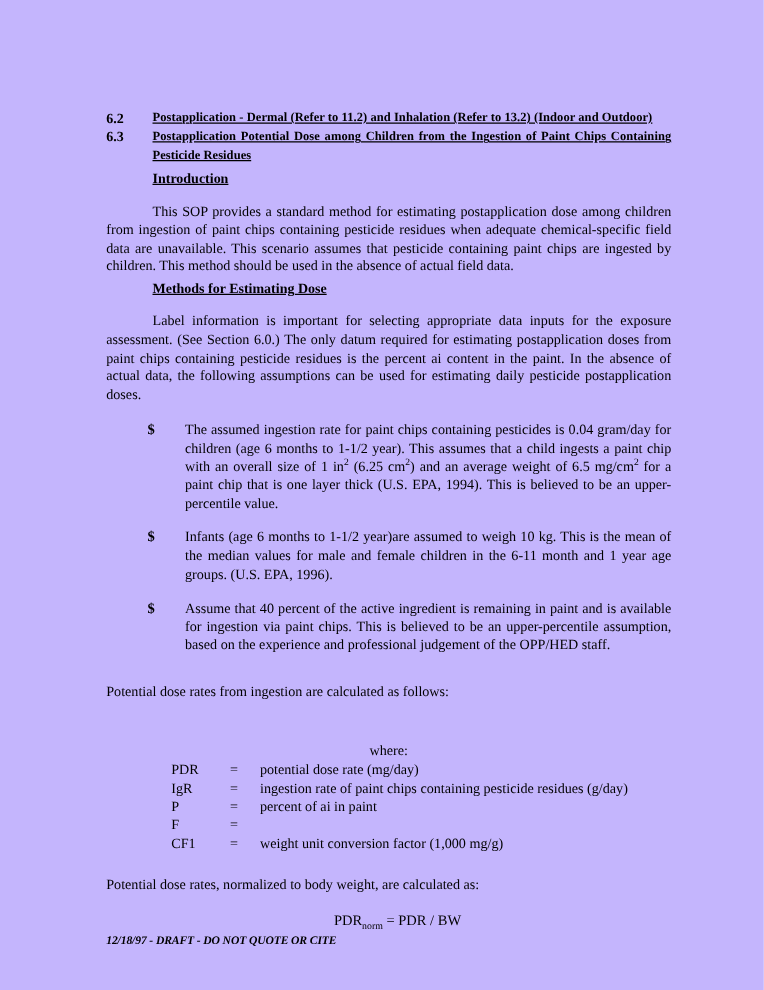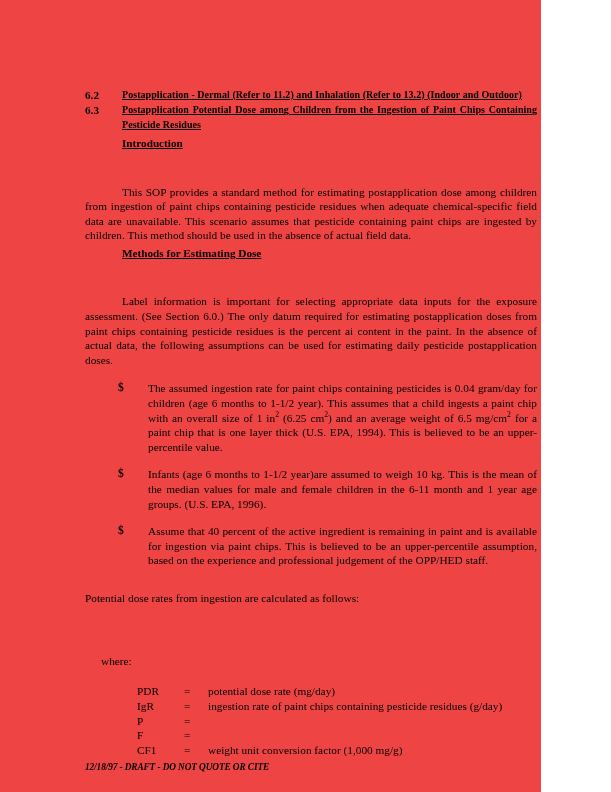"6.2" .page { background: #ef4444 -> #c4b5fd; width: 541px -> 611px }
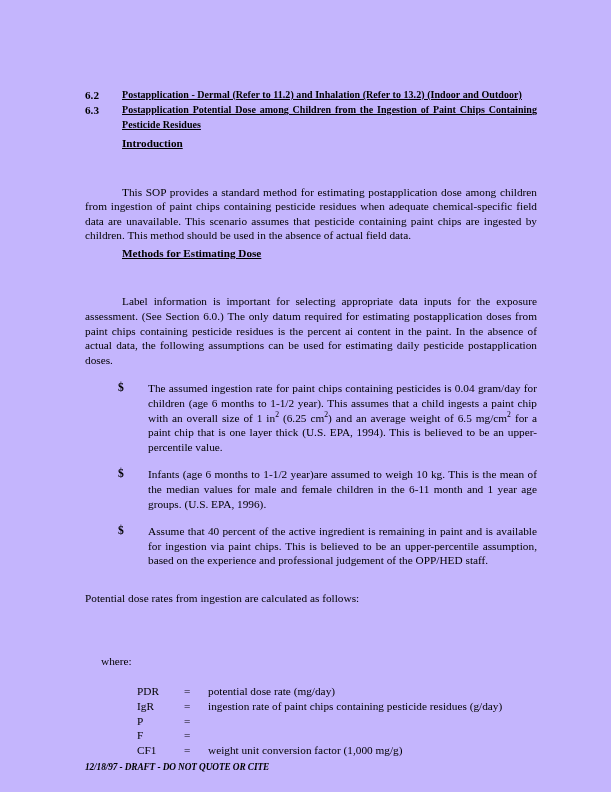"This SOP provides a standard" p.body.indent { margin-top: 22px -> none }
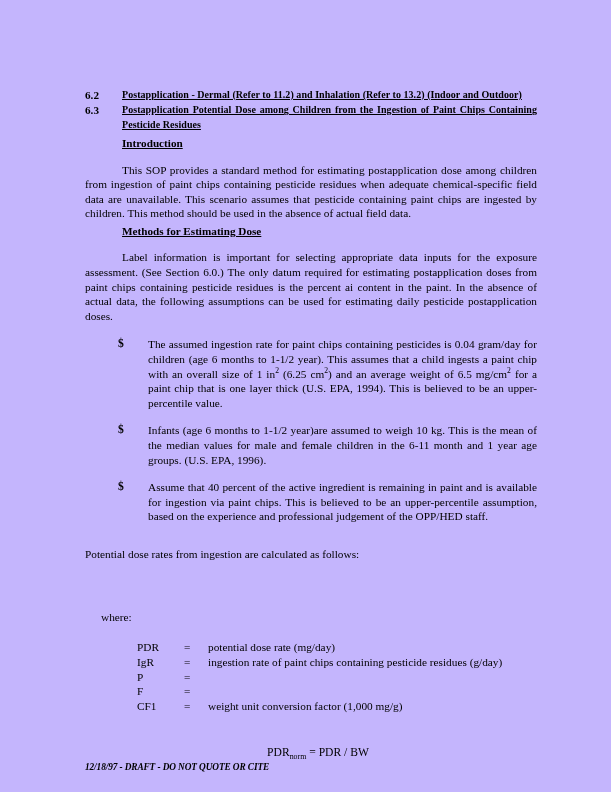"where:" .where-label { margin: 16px -> 0; text-align: none -> center }
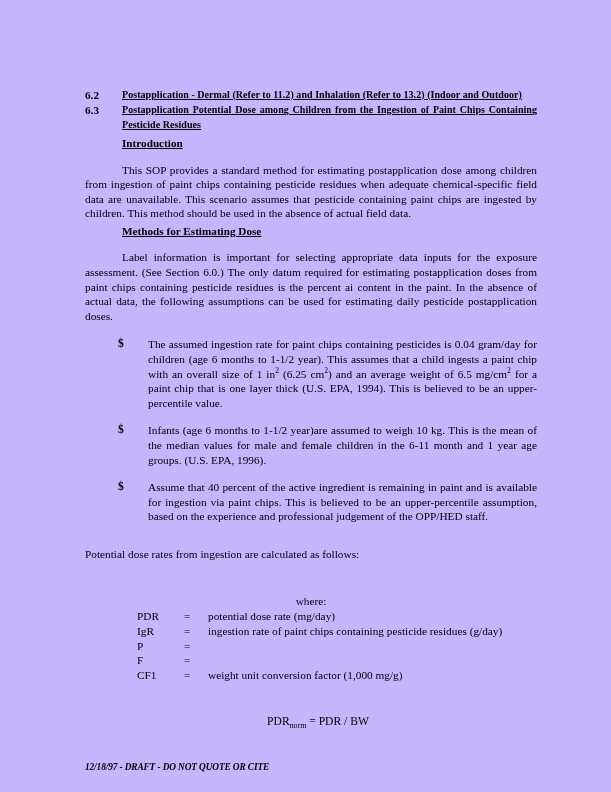"percent of ai in paint" div.def-desc { html: none -> <div>percent of ai in paint</div> }
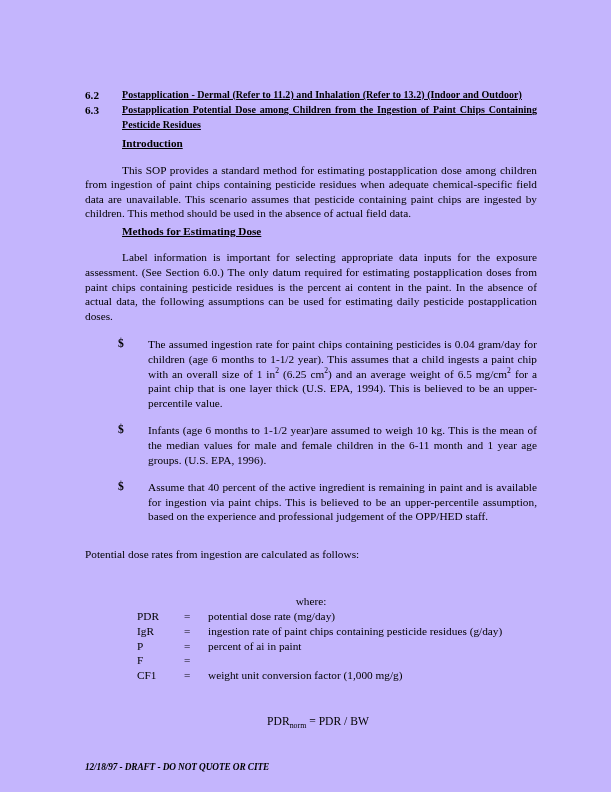"Potential dose rates, normalized to" p.body { html: none -> <p>Potential dose rates, normalized to body weight, are calculated as:</p> }
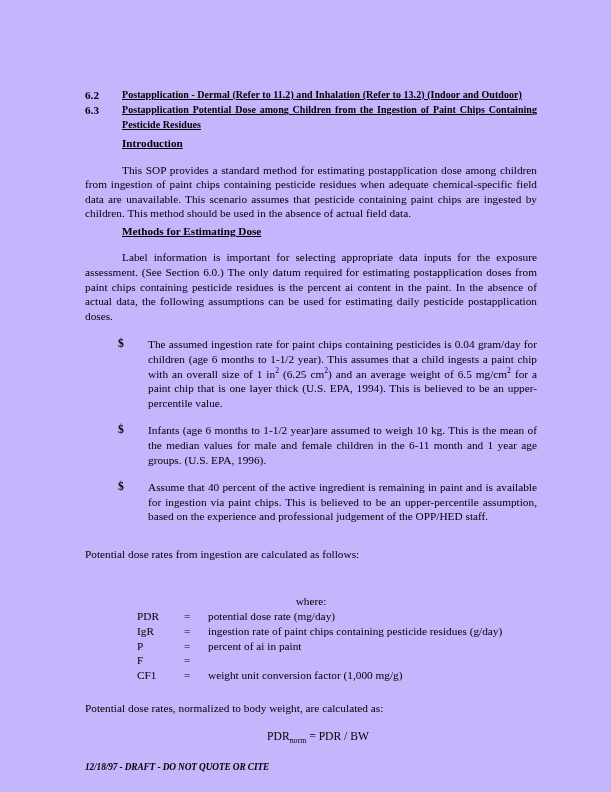"12/18/97 - DRAFT - DO" .footer-note { top: 14px -> 0 }
